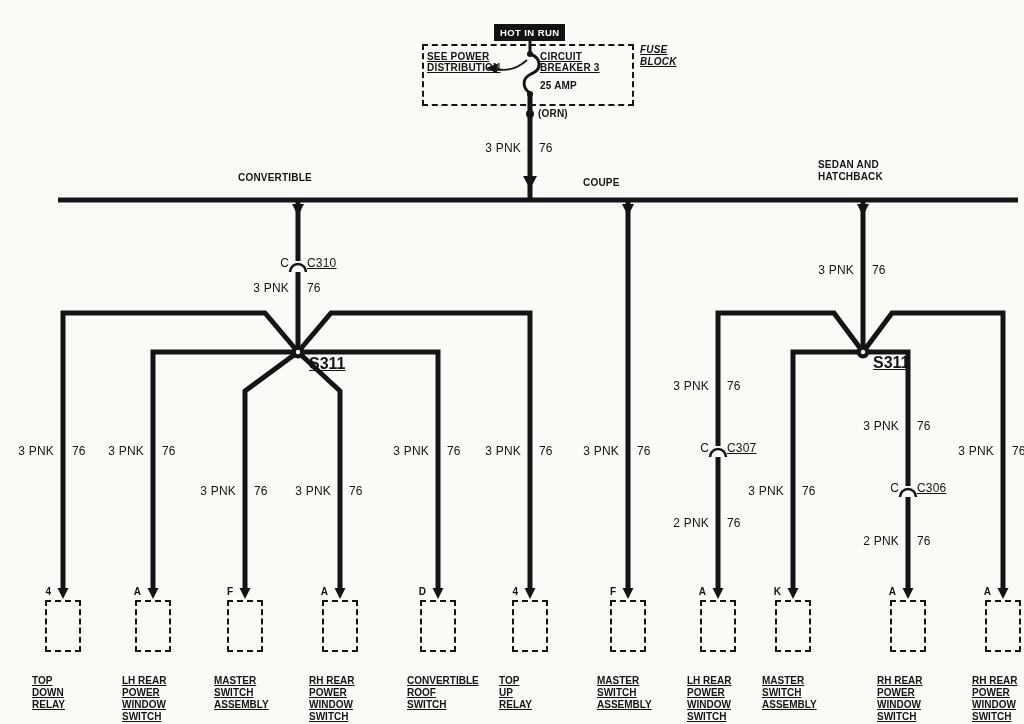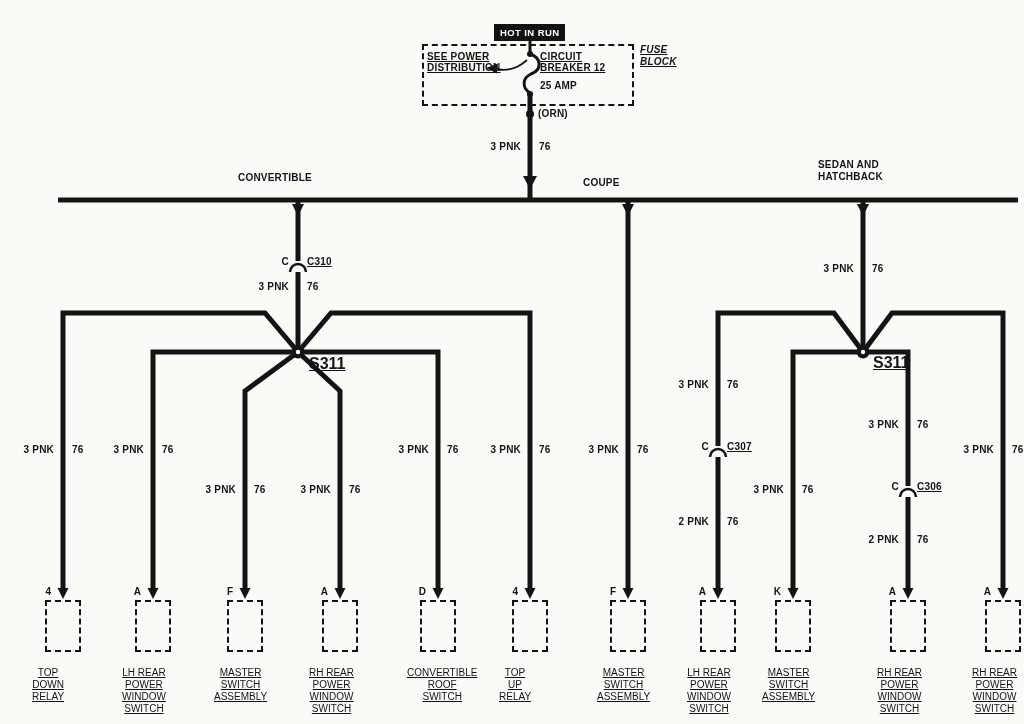"BREAKER 12" div.lbl { text: 12 -> 3 }
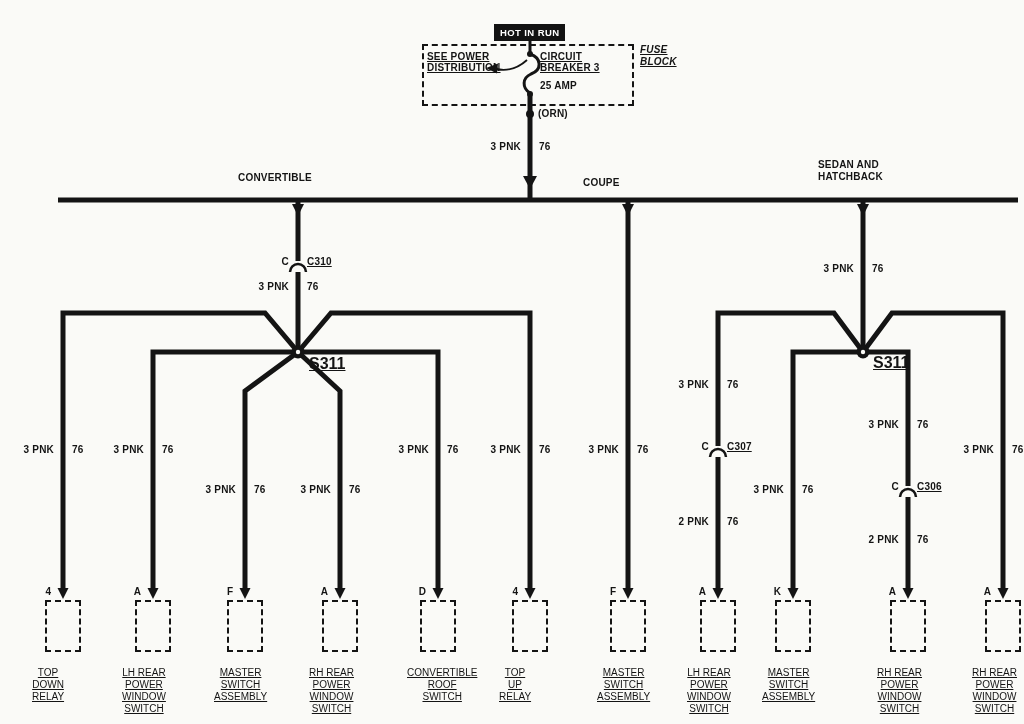"3 PNK" .wlabel, .clabel { font-size: 10px -> 12px; font-weight: bold -> normal }
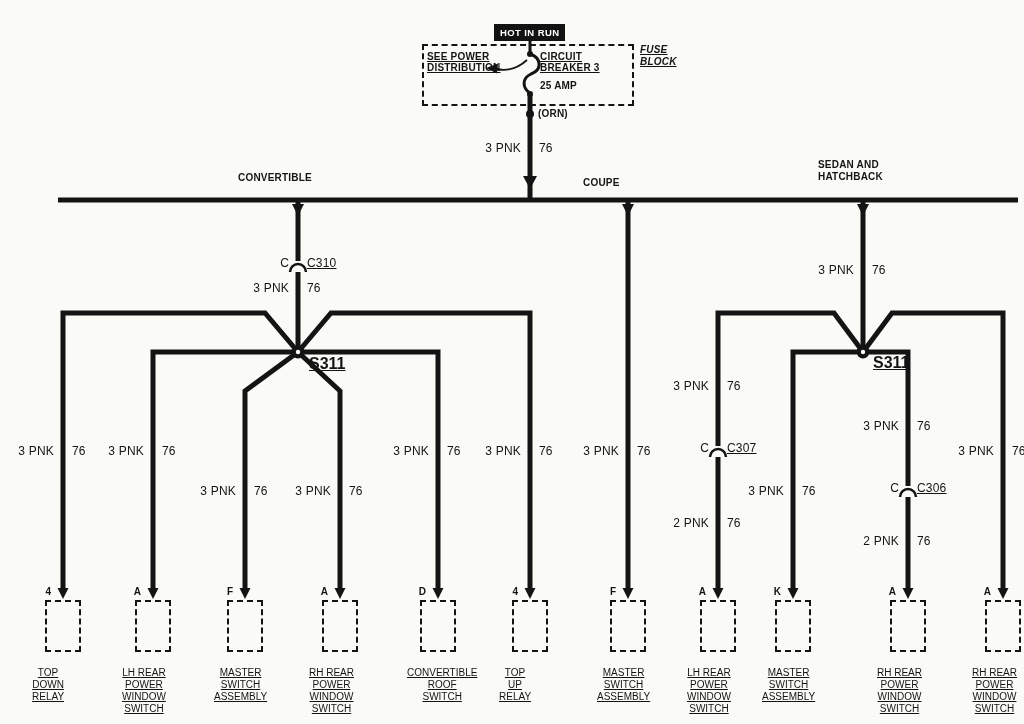"TOP" .terminal .tlabel { font-weight: normal -> bold; text-align: center -> none; top: 82px -> 90px }
